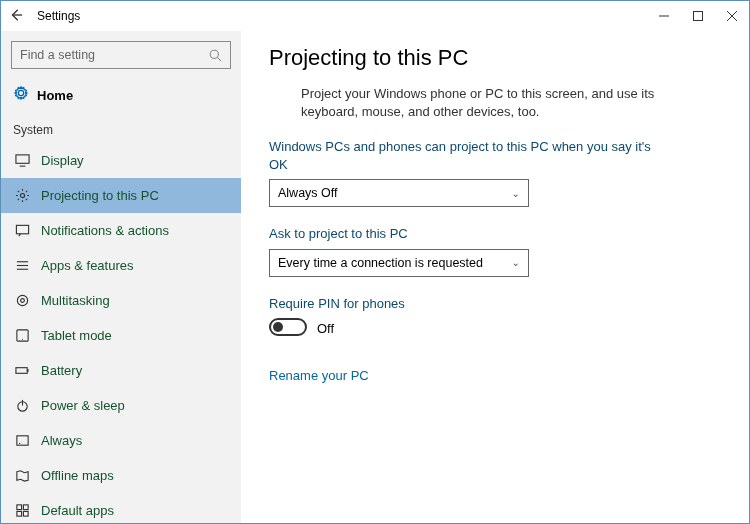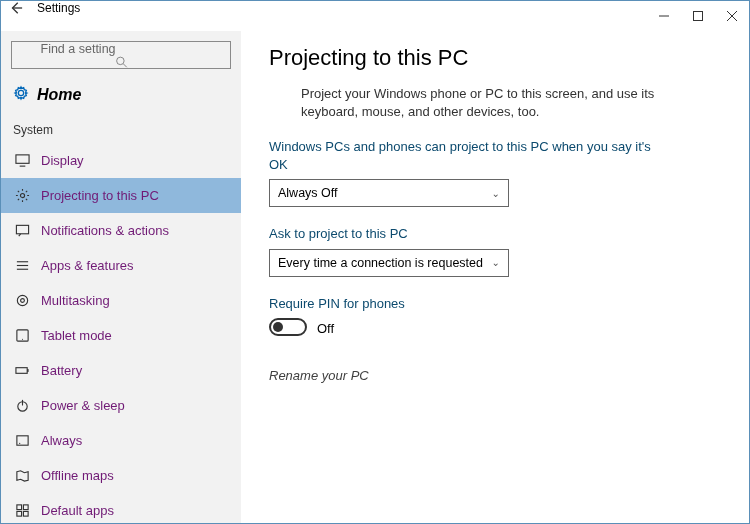"Settings" .titlebar { align-items: none -> center }
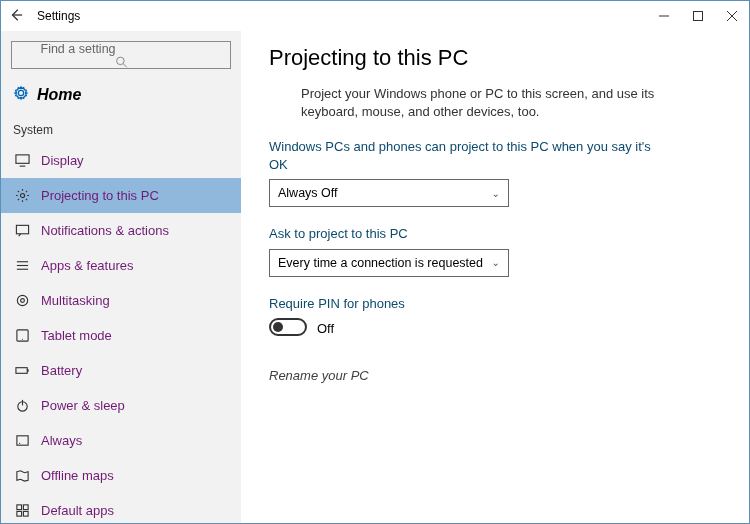"Find a setting" .search { flex-direction: column -> none }
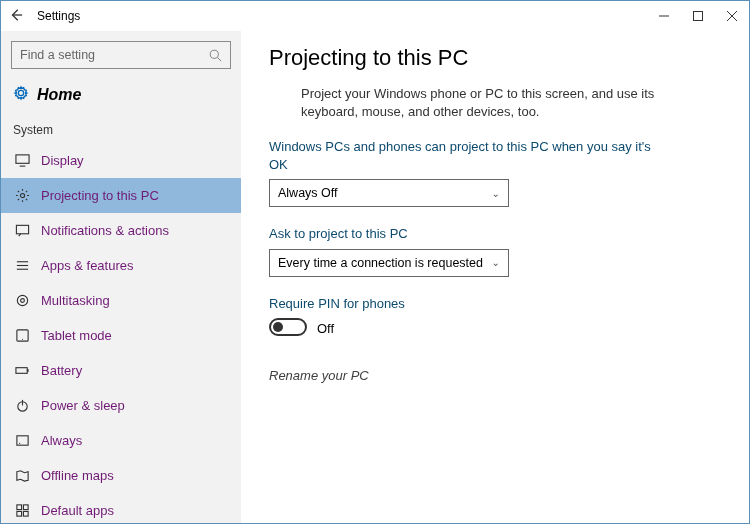"Home" .home .lbl { font-size: 16px -> 13px; font-style: italic -> none }
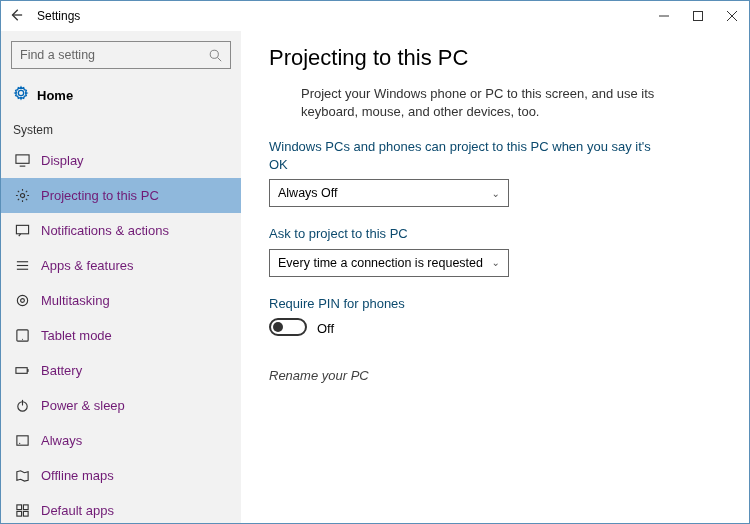"Display" .nav-item { color: #701a75 -> #14532d }
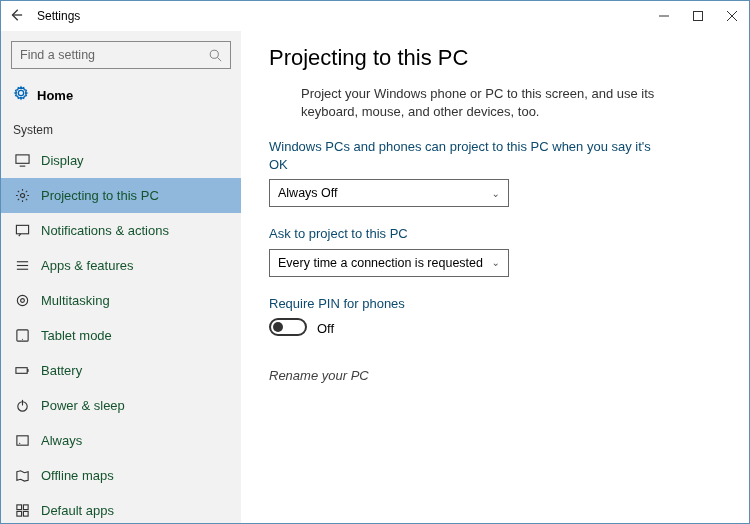"Always Off" .select { width: 240px -> 260px }
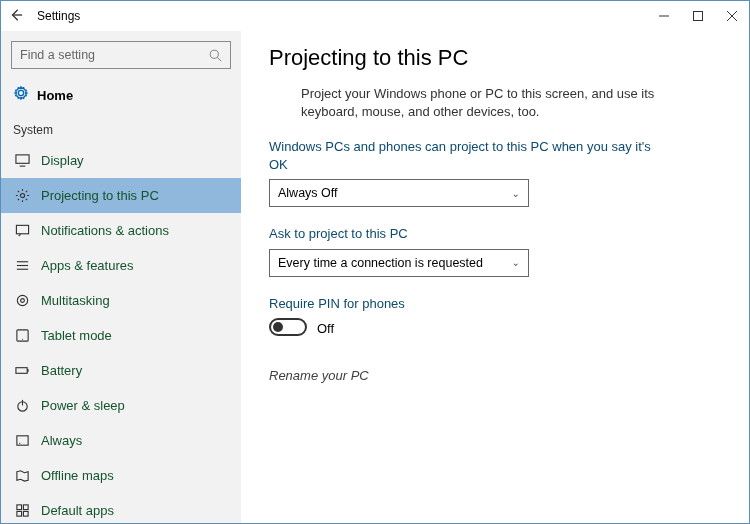"Rename your PC" .link { color: #404040 -> #0369a1; font-style: italic -> none }
